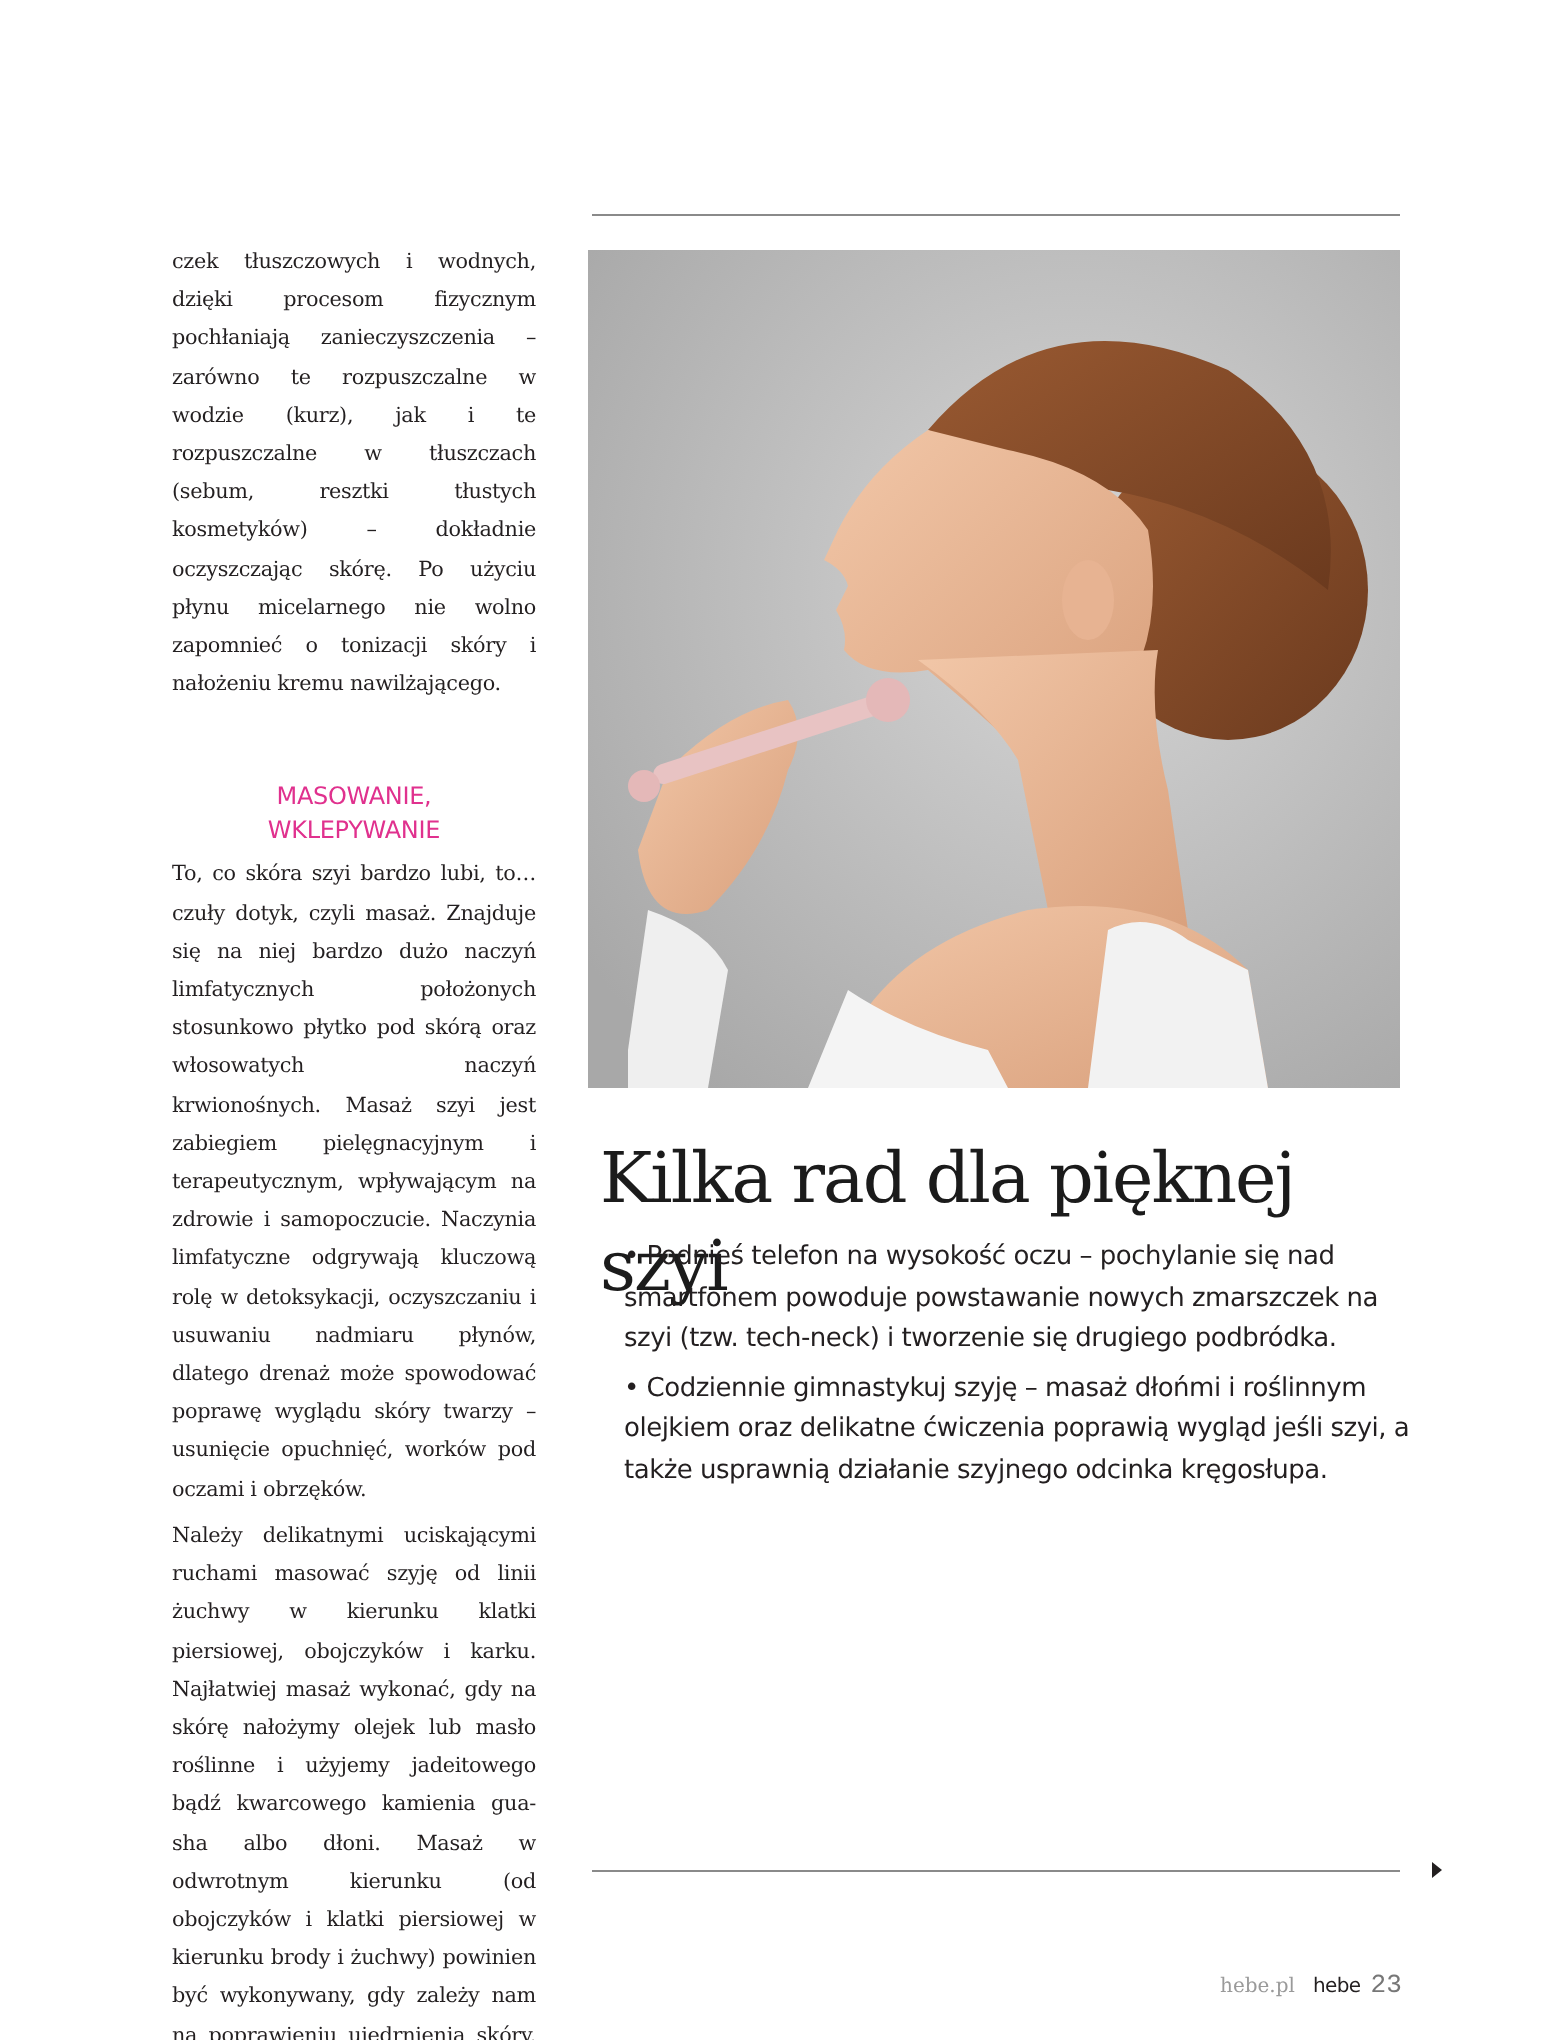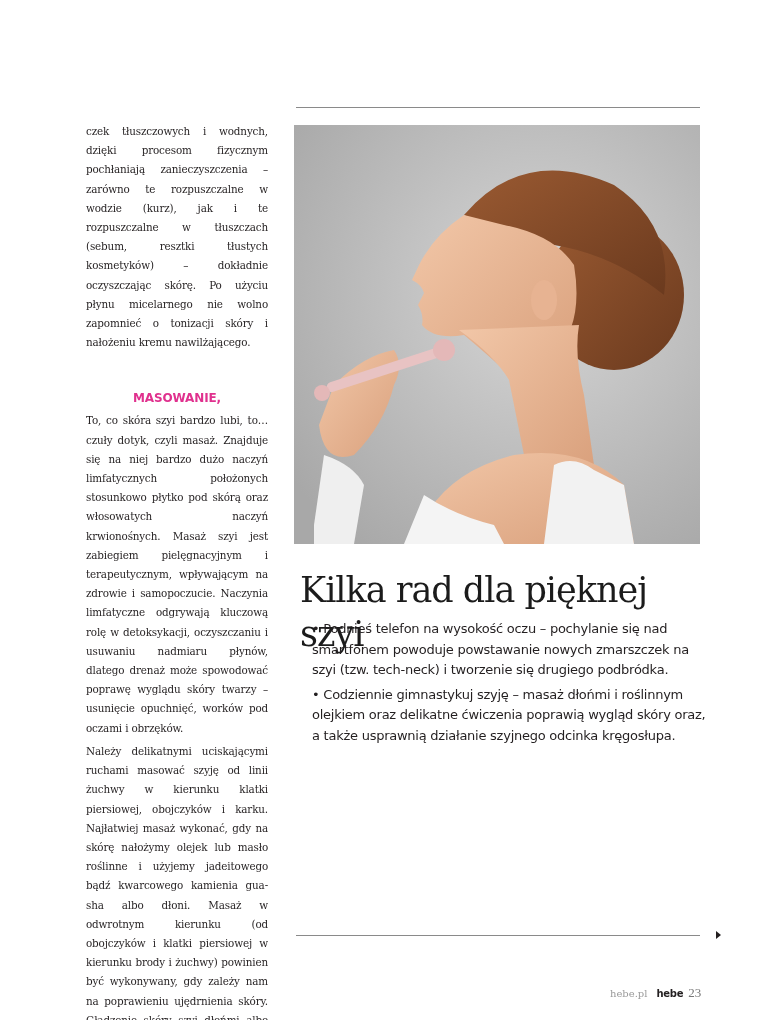"MASOWANIE," .section-heading { font-weight: bold -> normal }
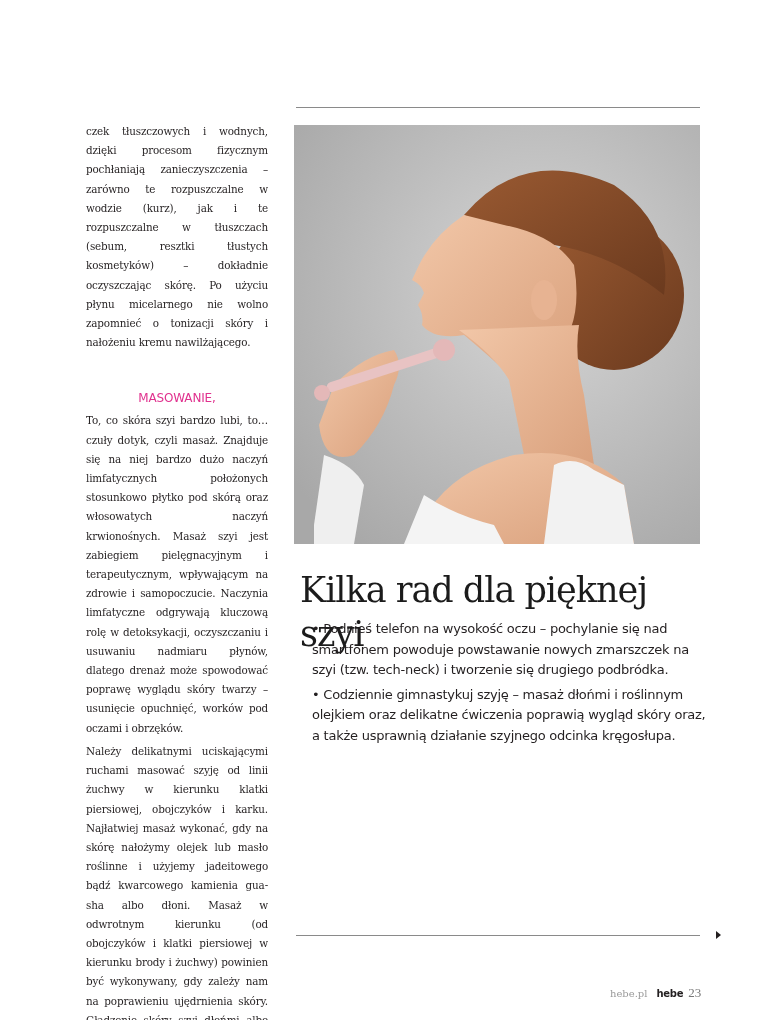"WKLEPYWANIE" div { html: none -> <div>WKLEPYWANIE</div> }
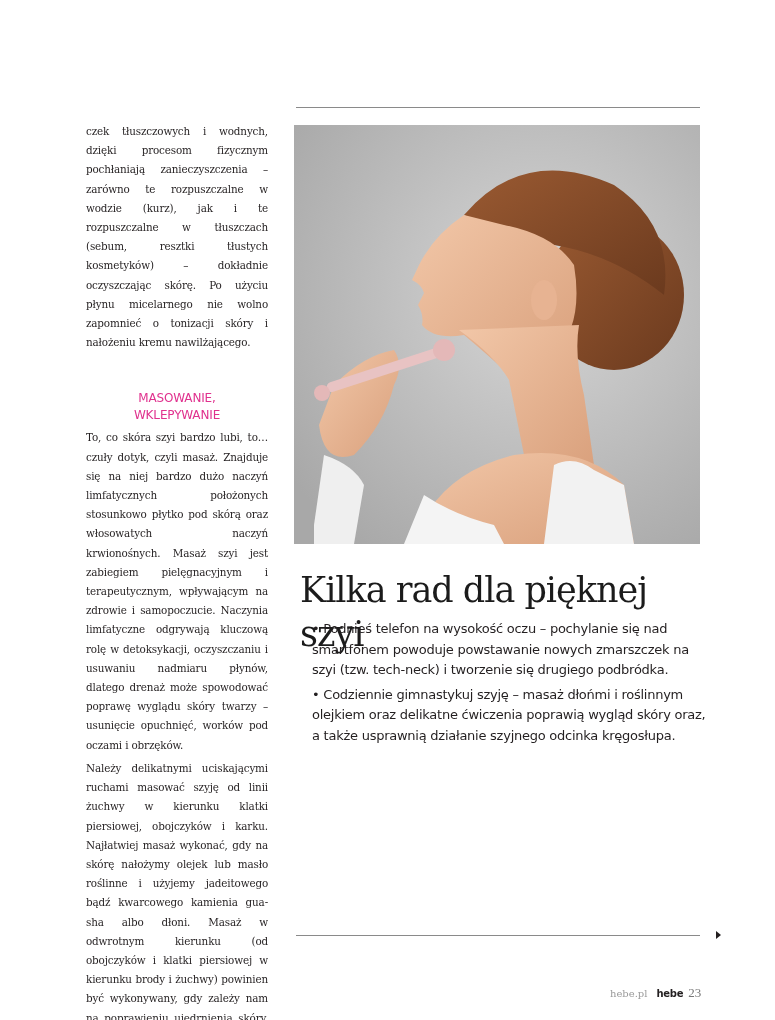"• Codziennie gimnastykuj szyję –" p { text: skóry oraz -> jeśli szyi }
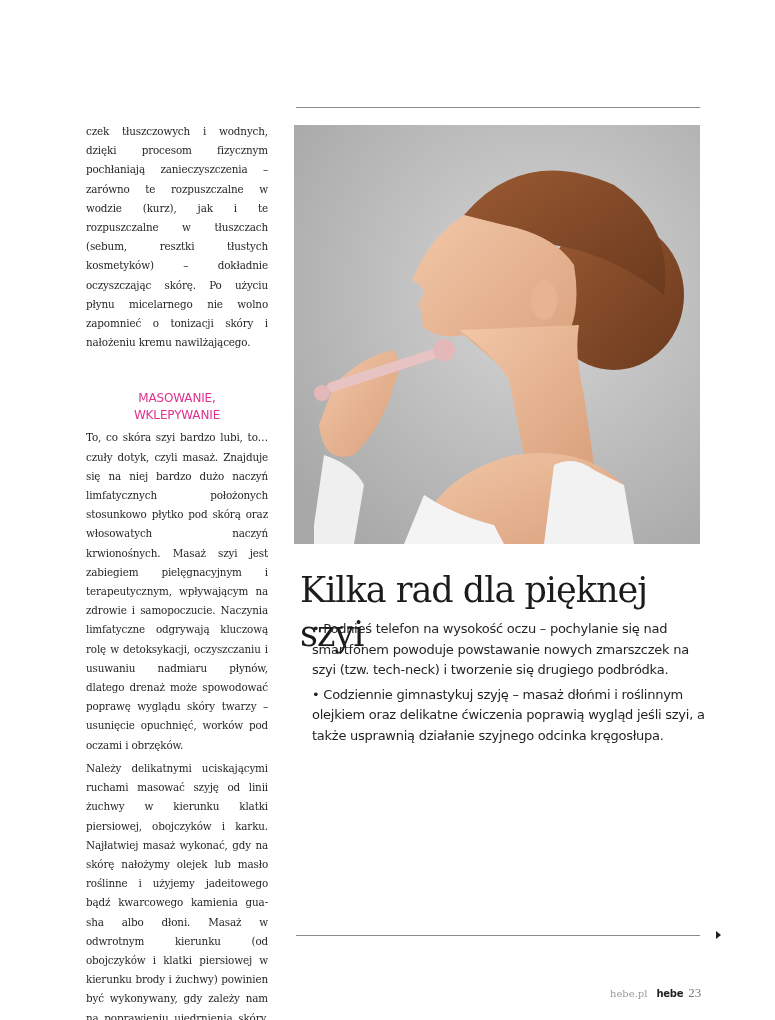"hebe" .footer .brand { font-weight: bold -> normal }
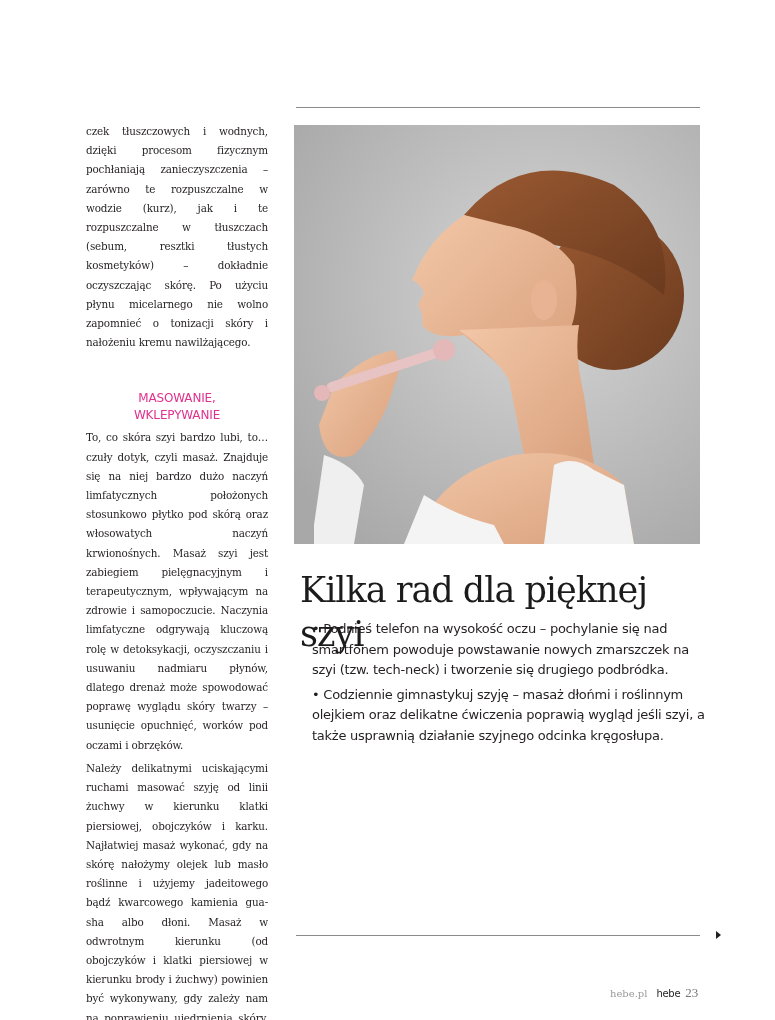"23" .footer .page { font-family: Liberation Serif, serif -> Liberation Mono, monospace }
